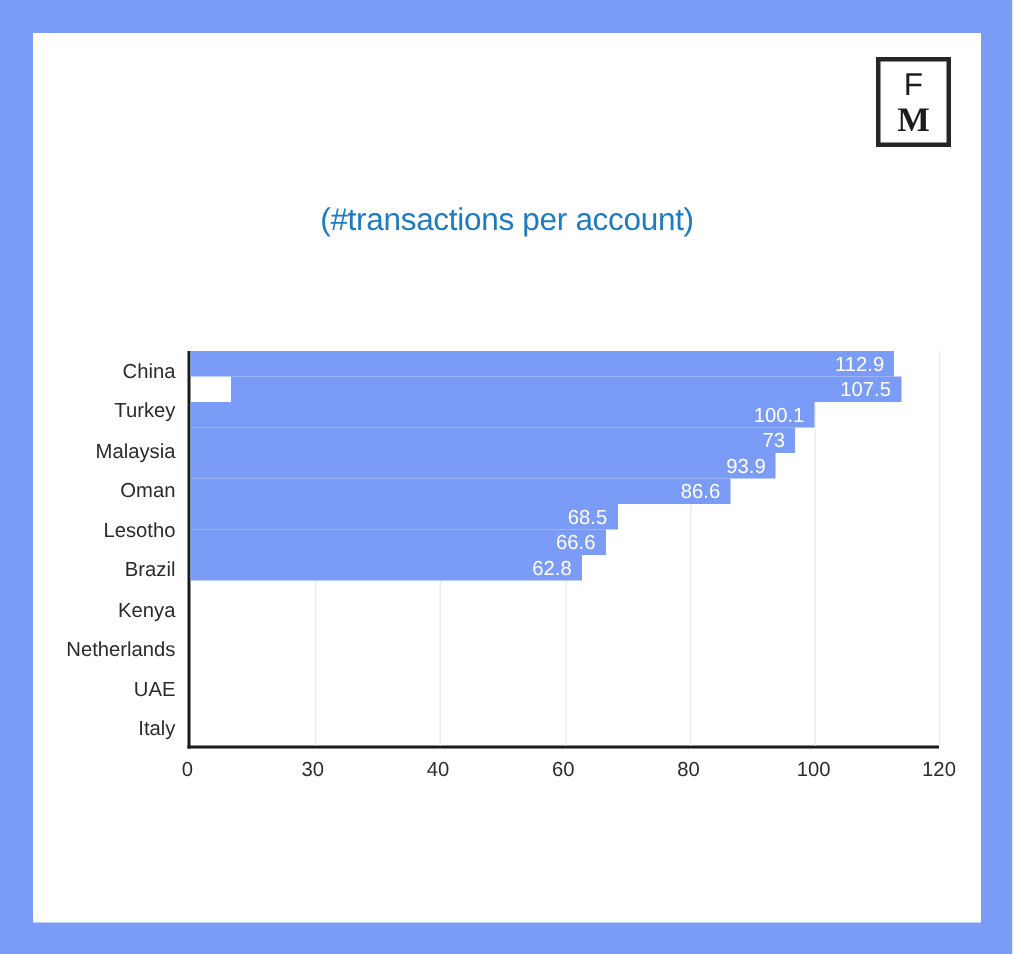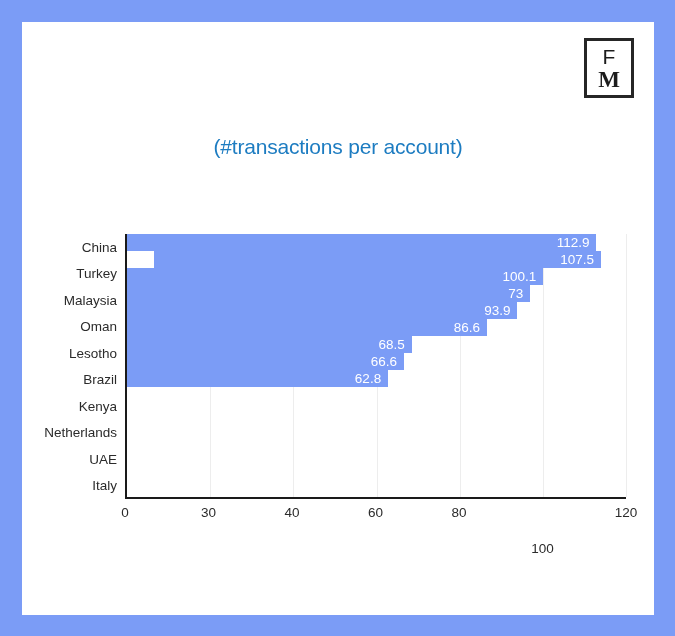"100" span.x-tick { margin-top: 36px -> none }
